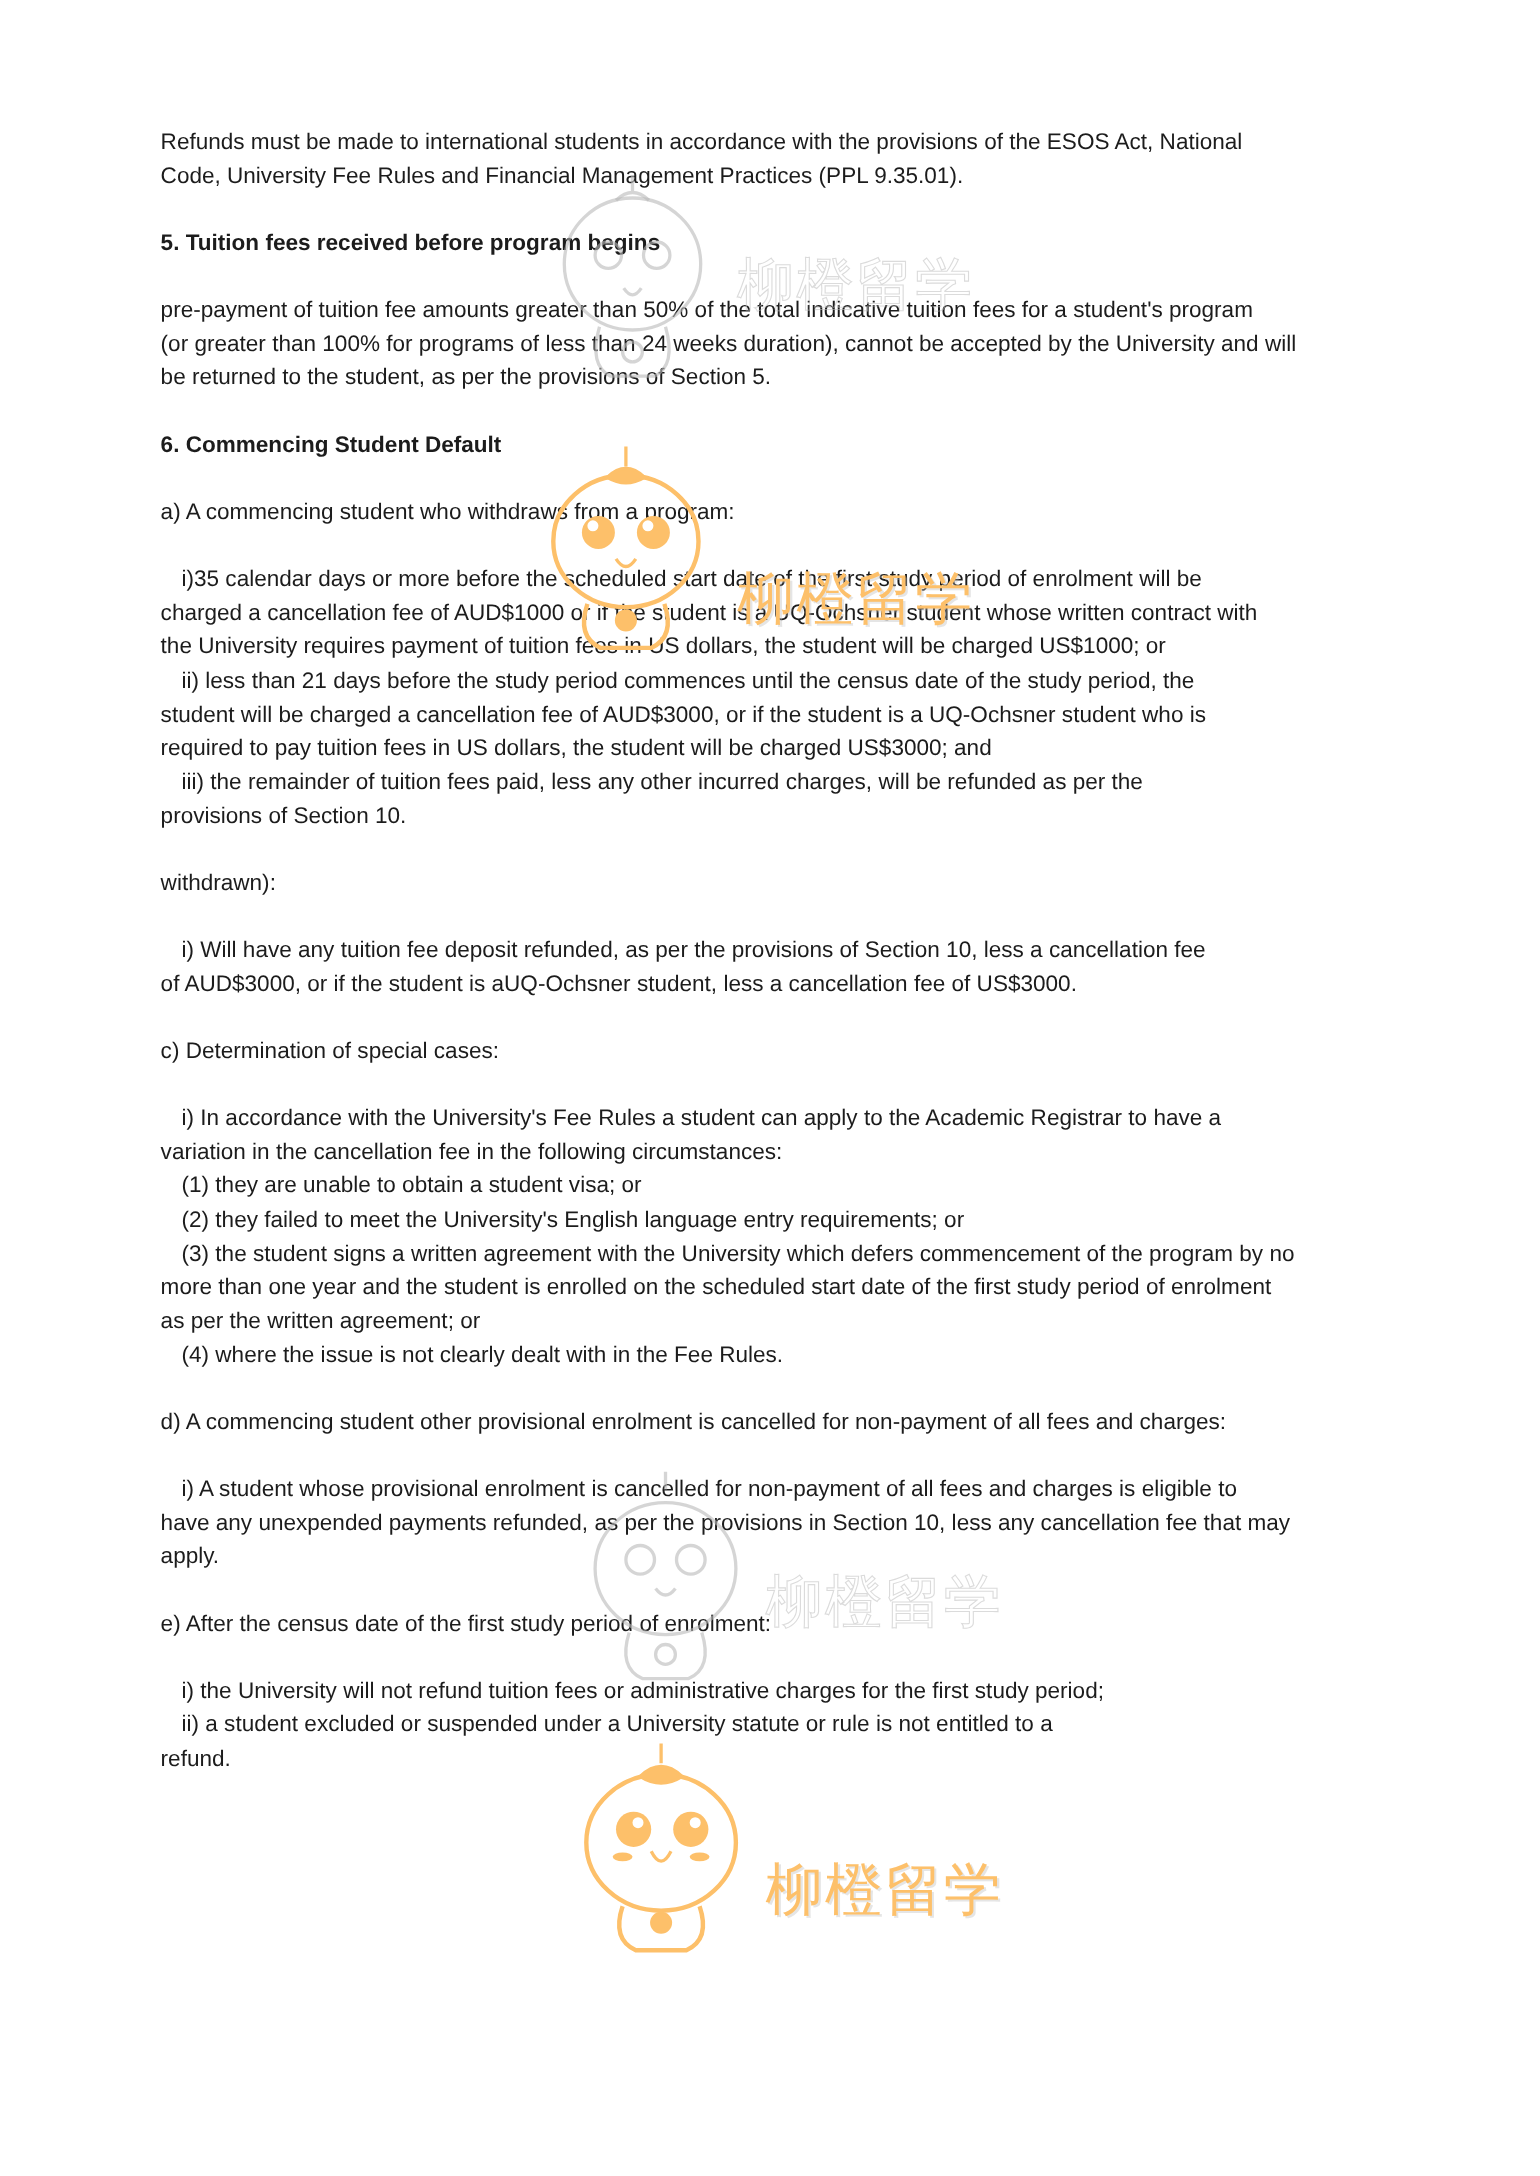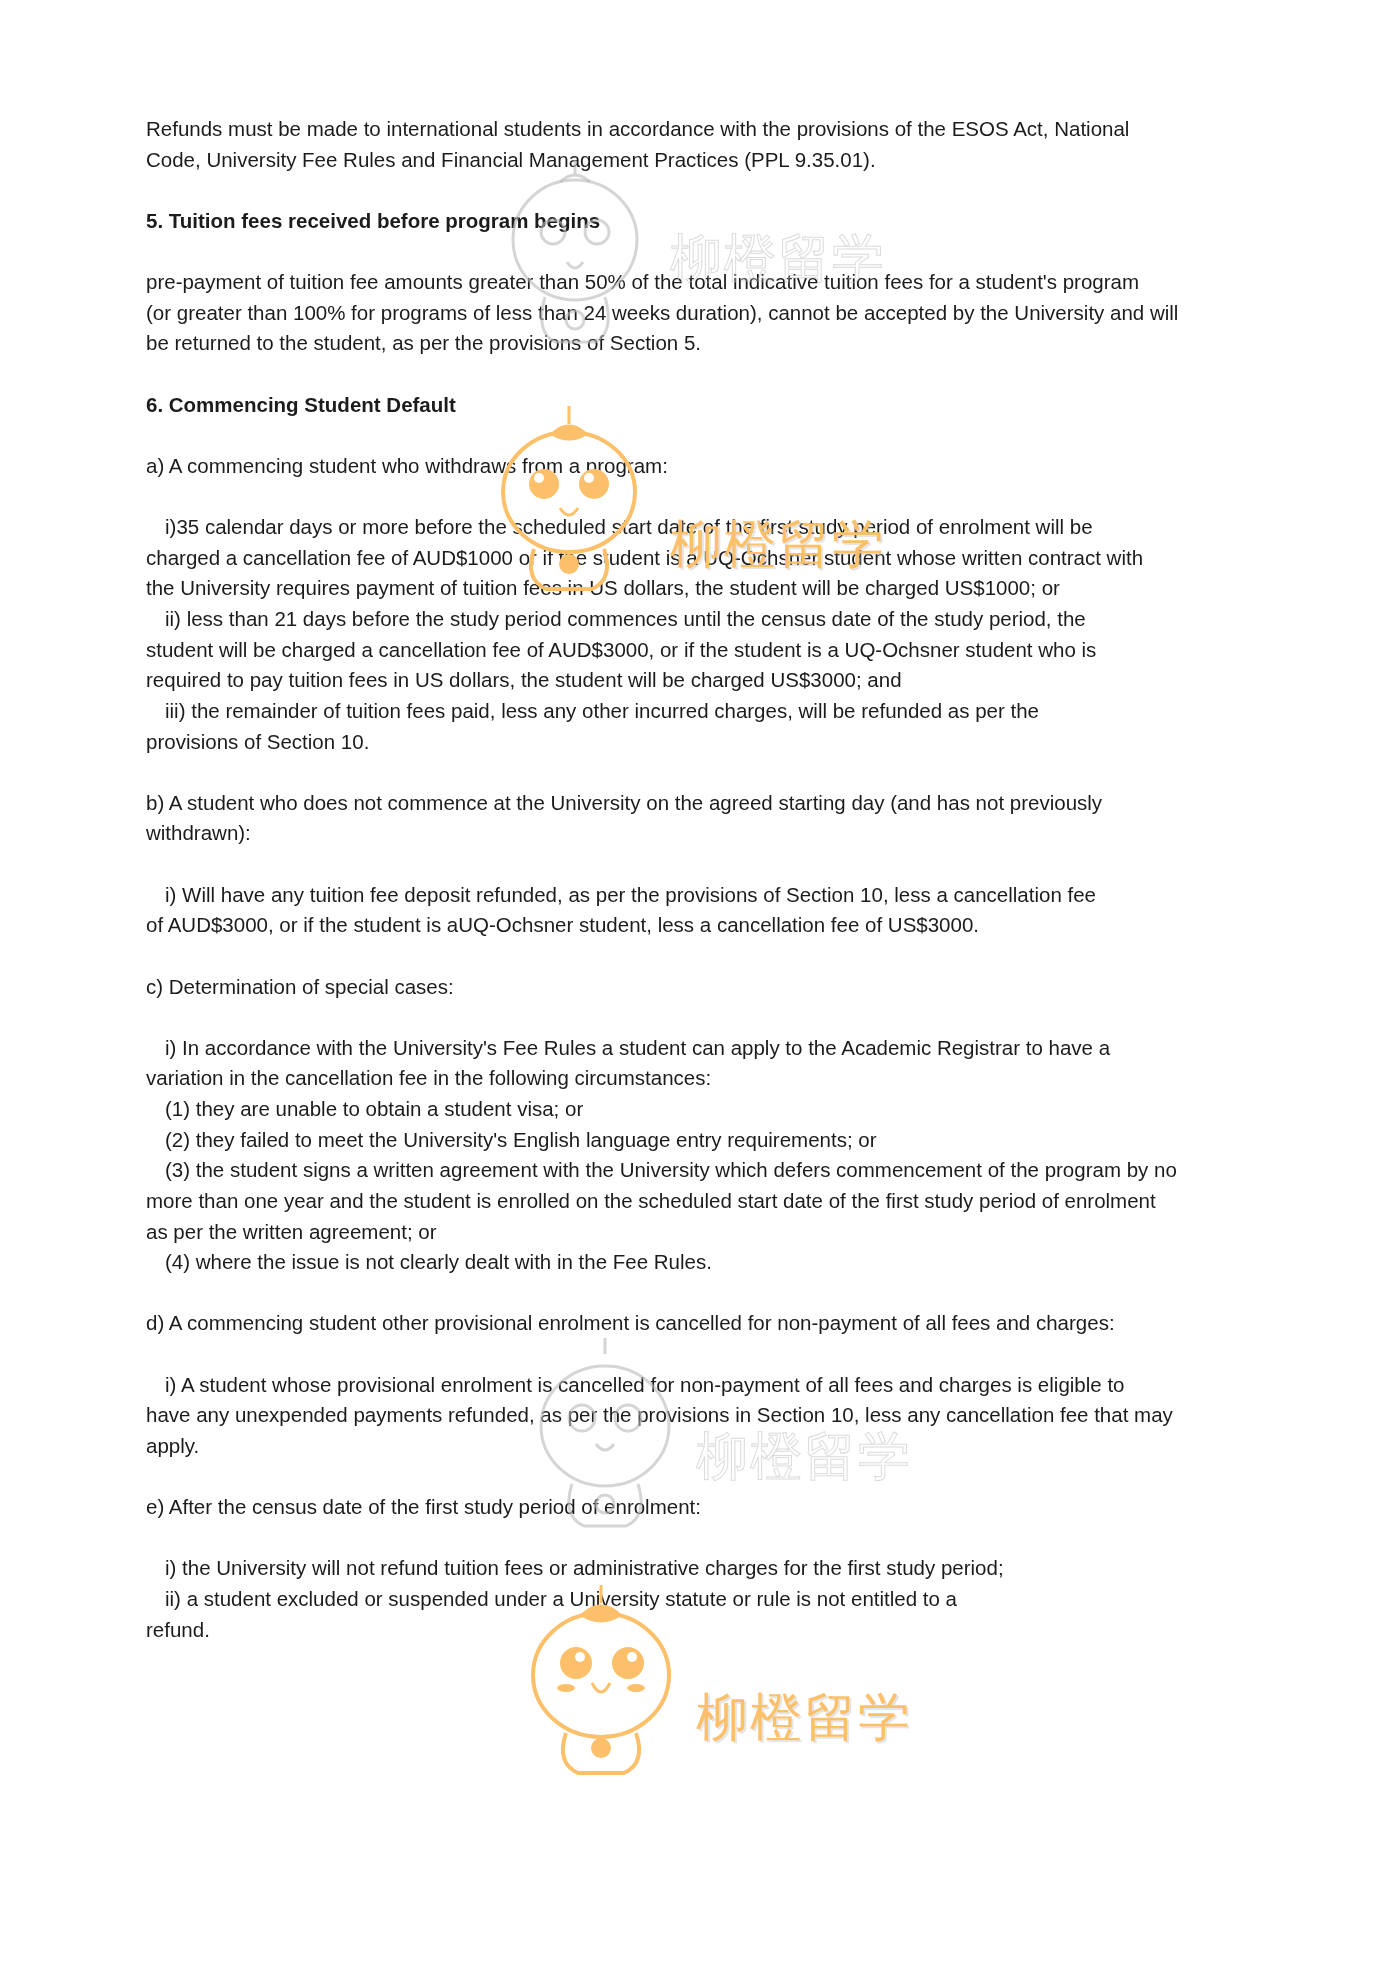"b) A student who does" span.line { html: <span>b) A student who does not commence at the University on the agreed starting day (and has not previously</span> -> none }
